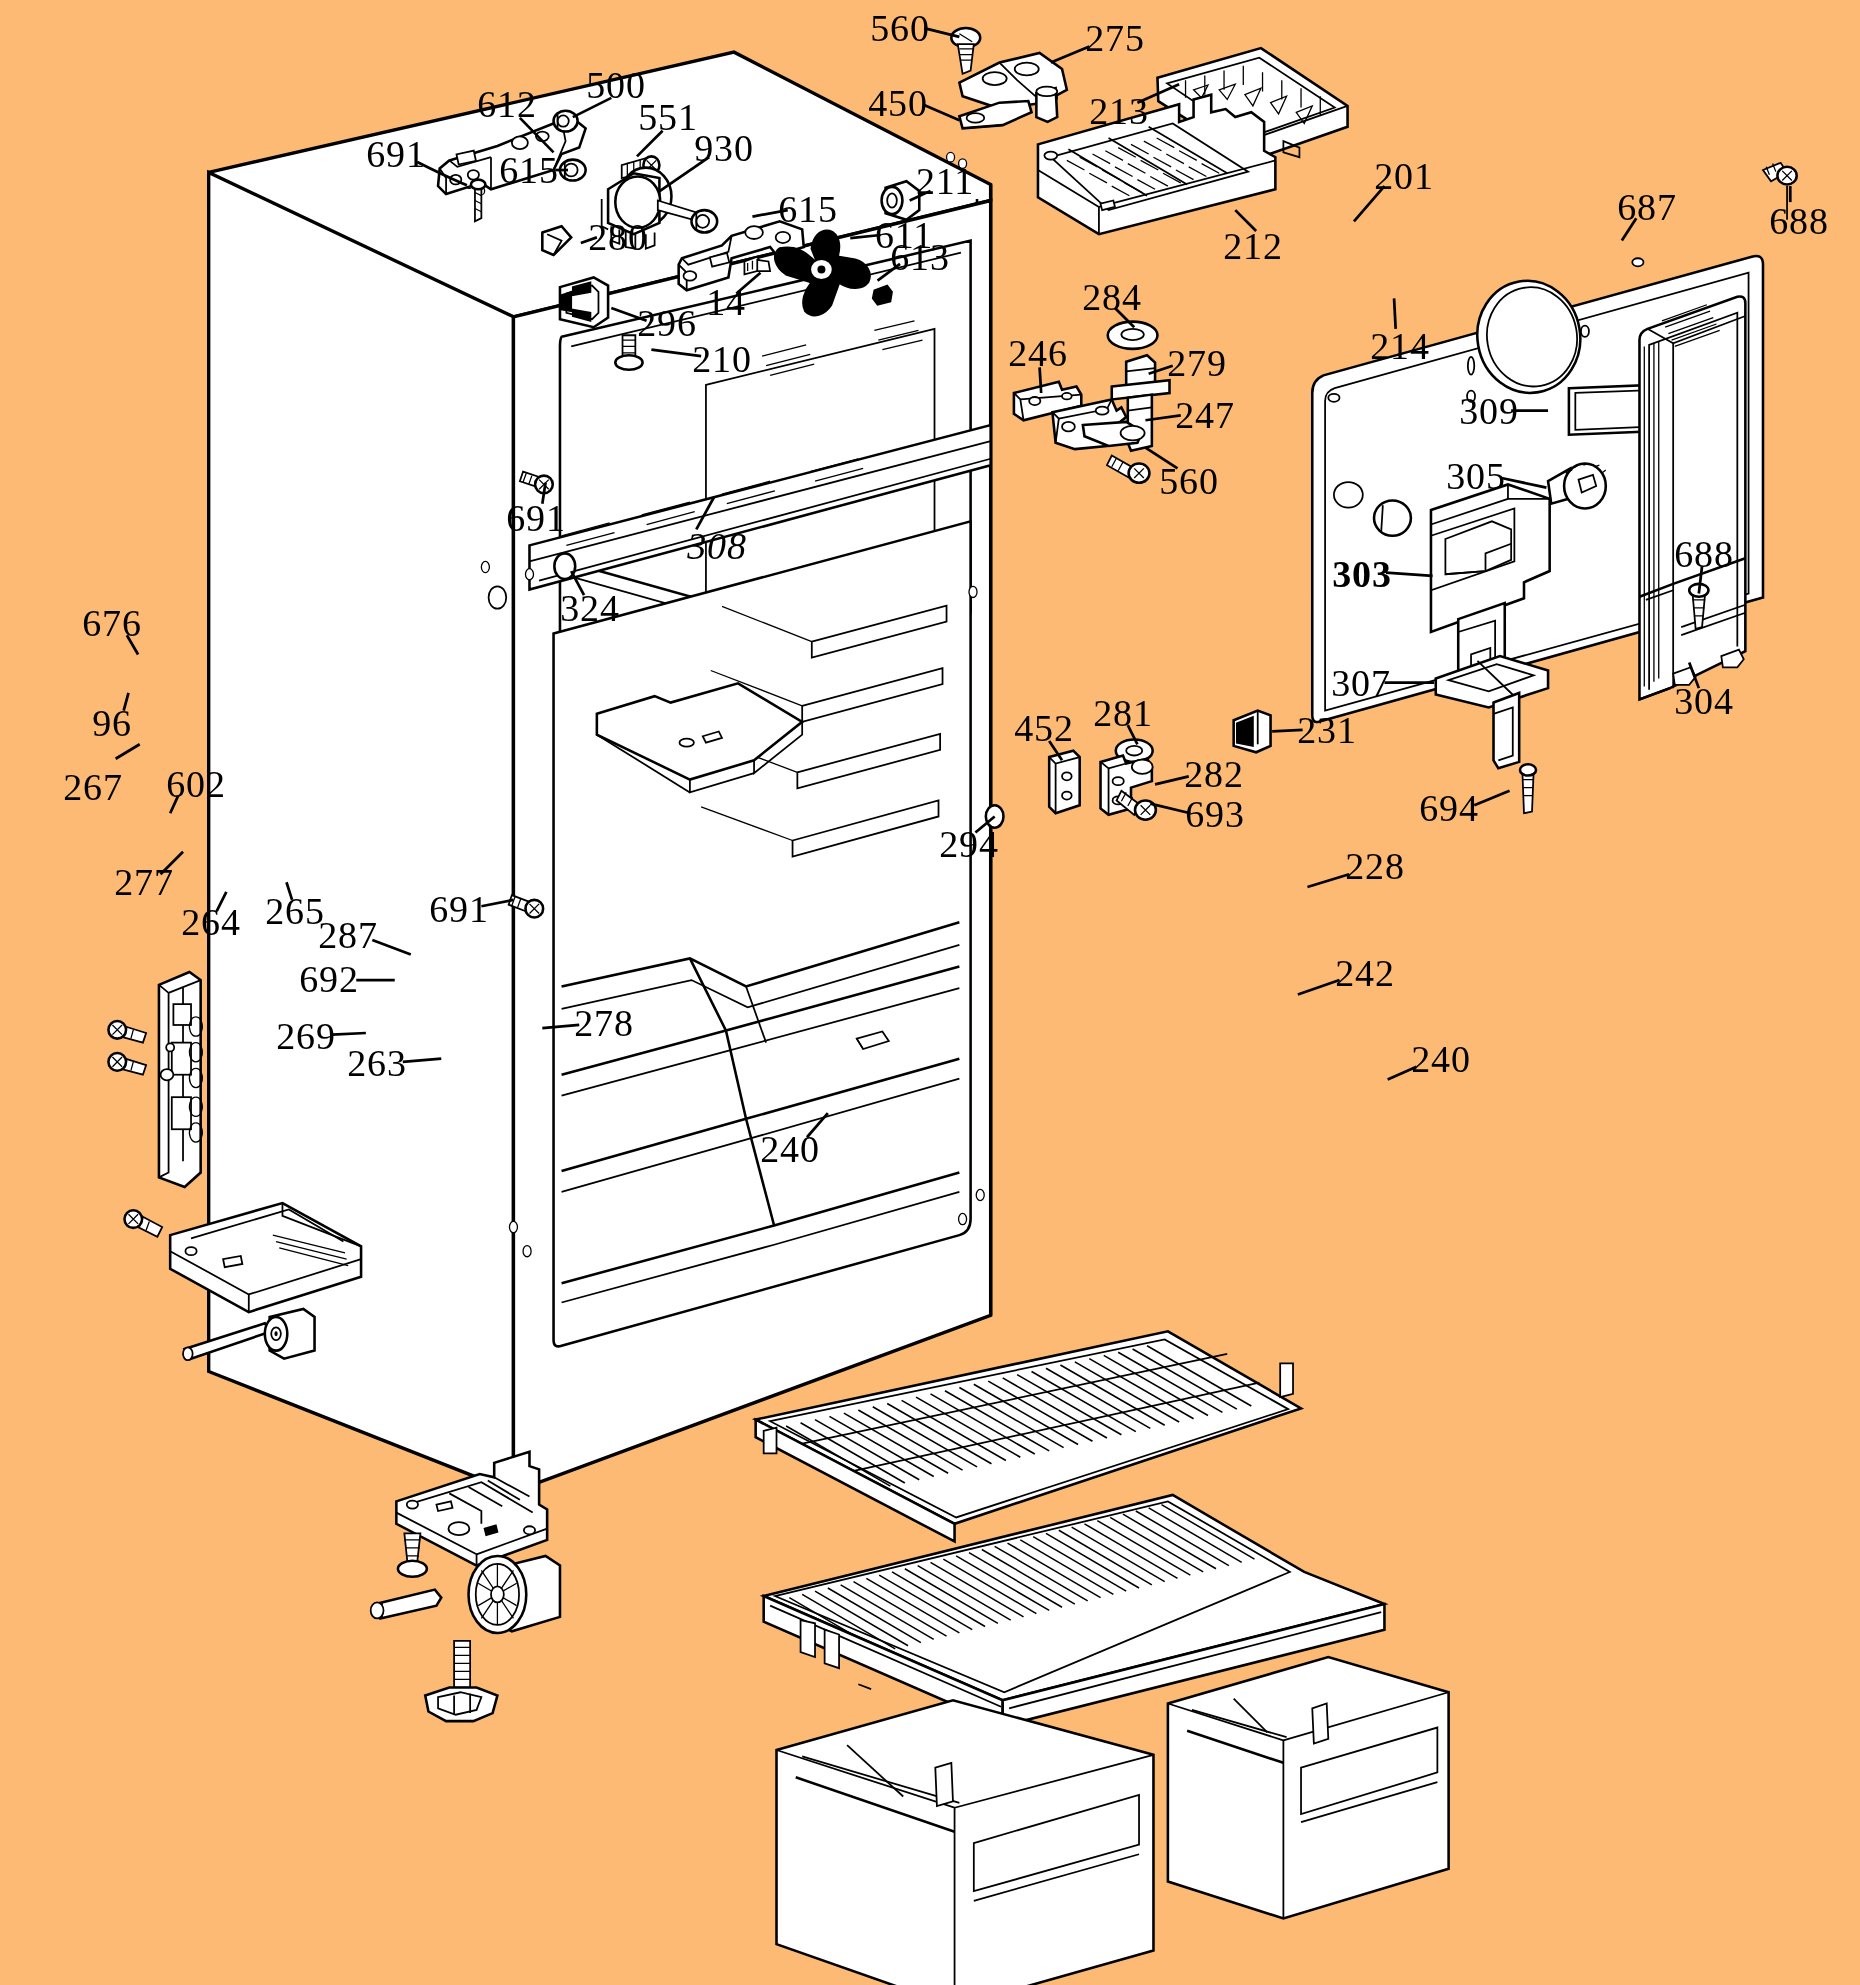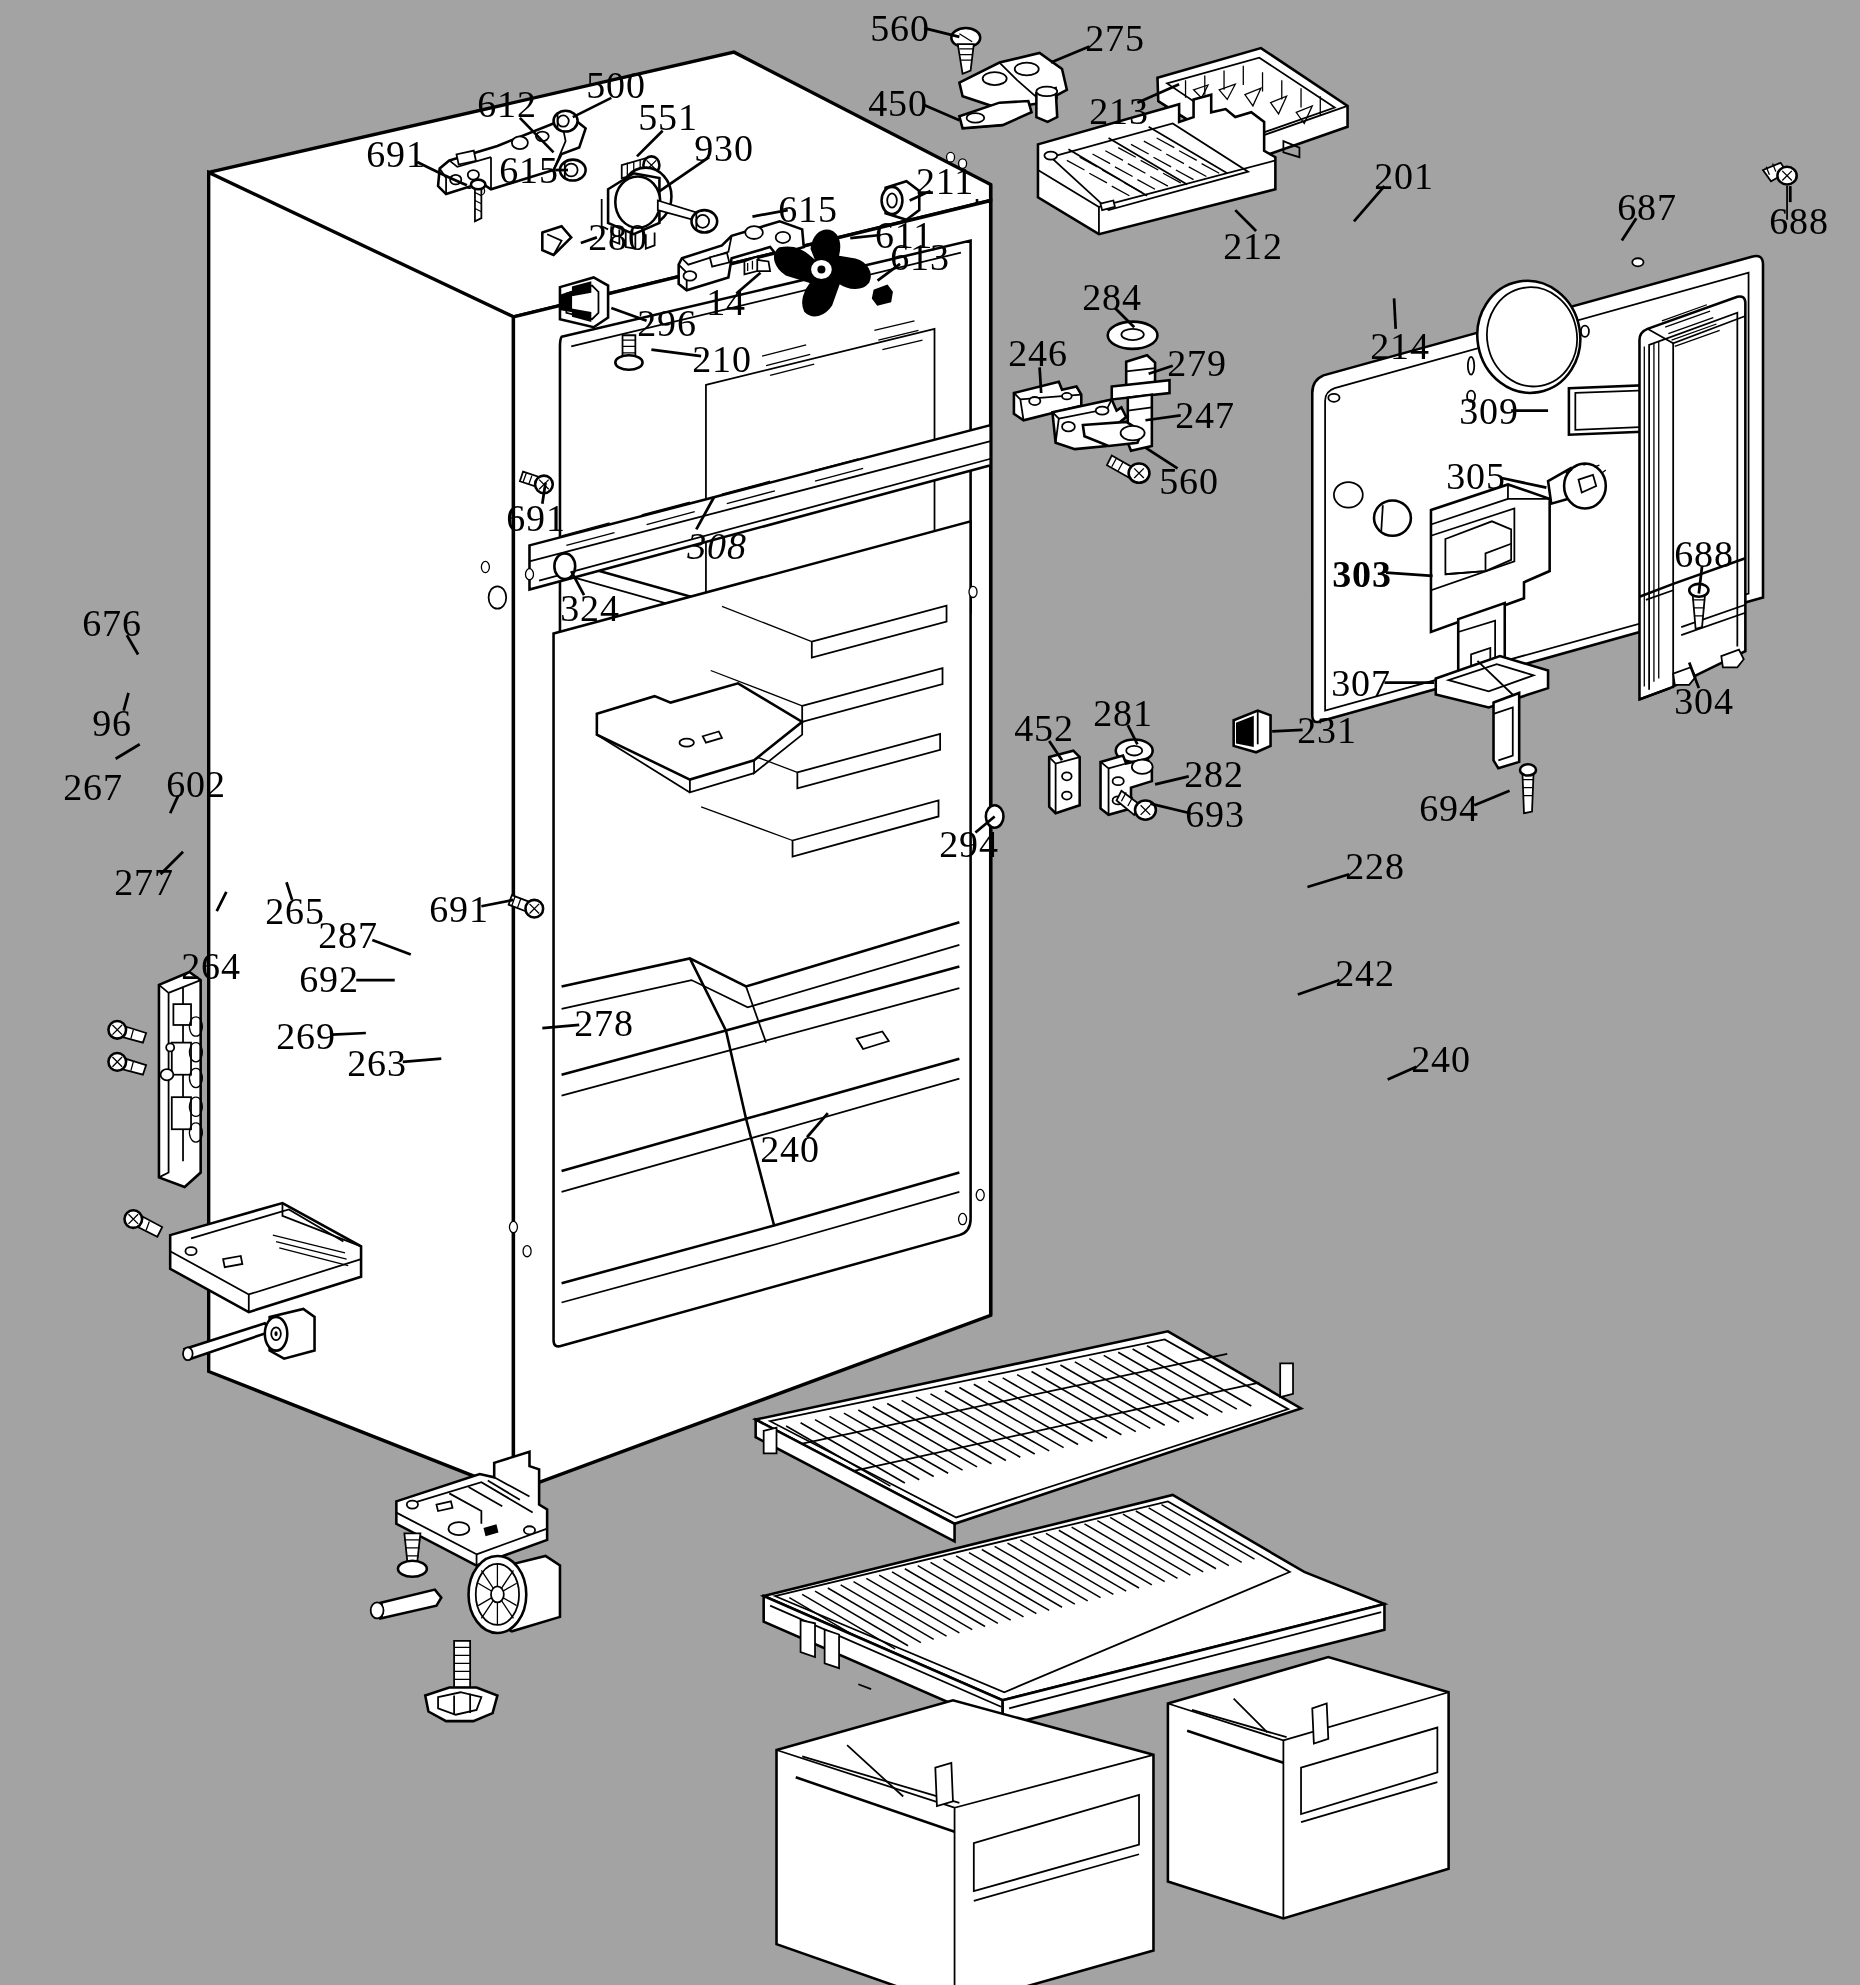"560" #sheet { background: #a3a3a3 -> #fdba74 }
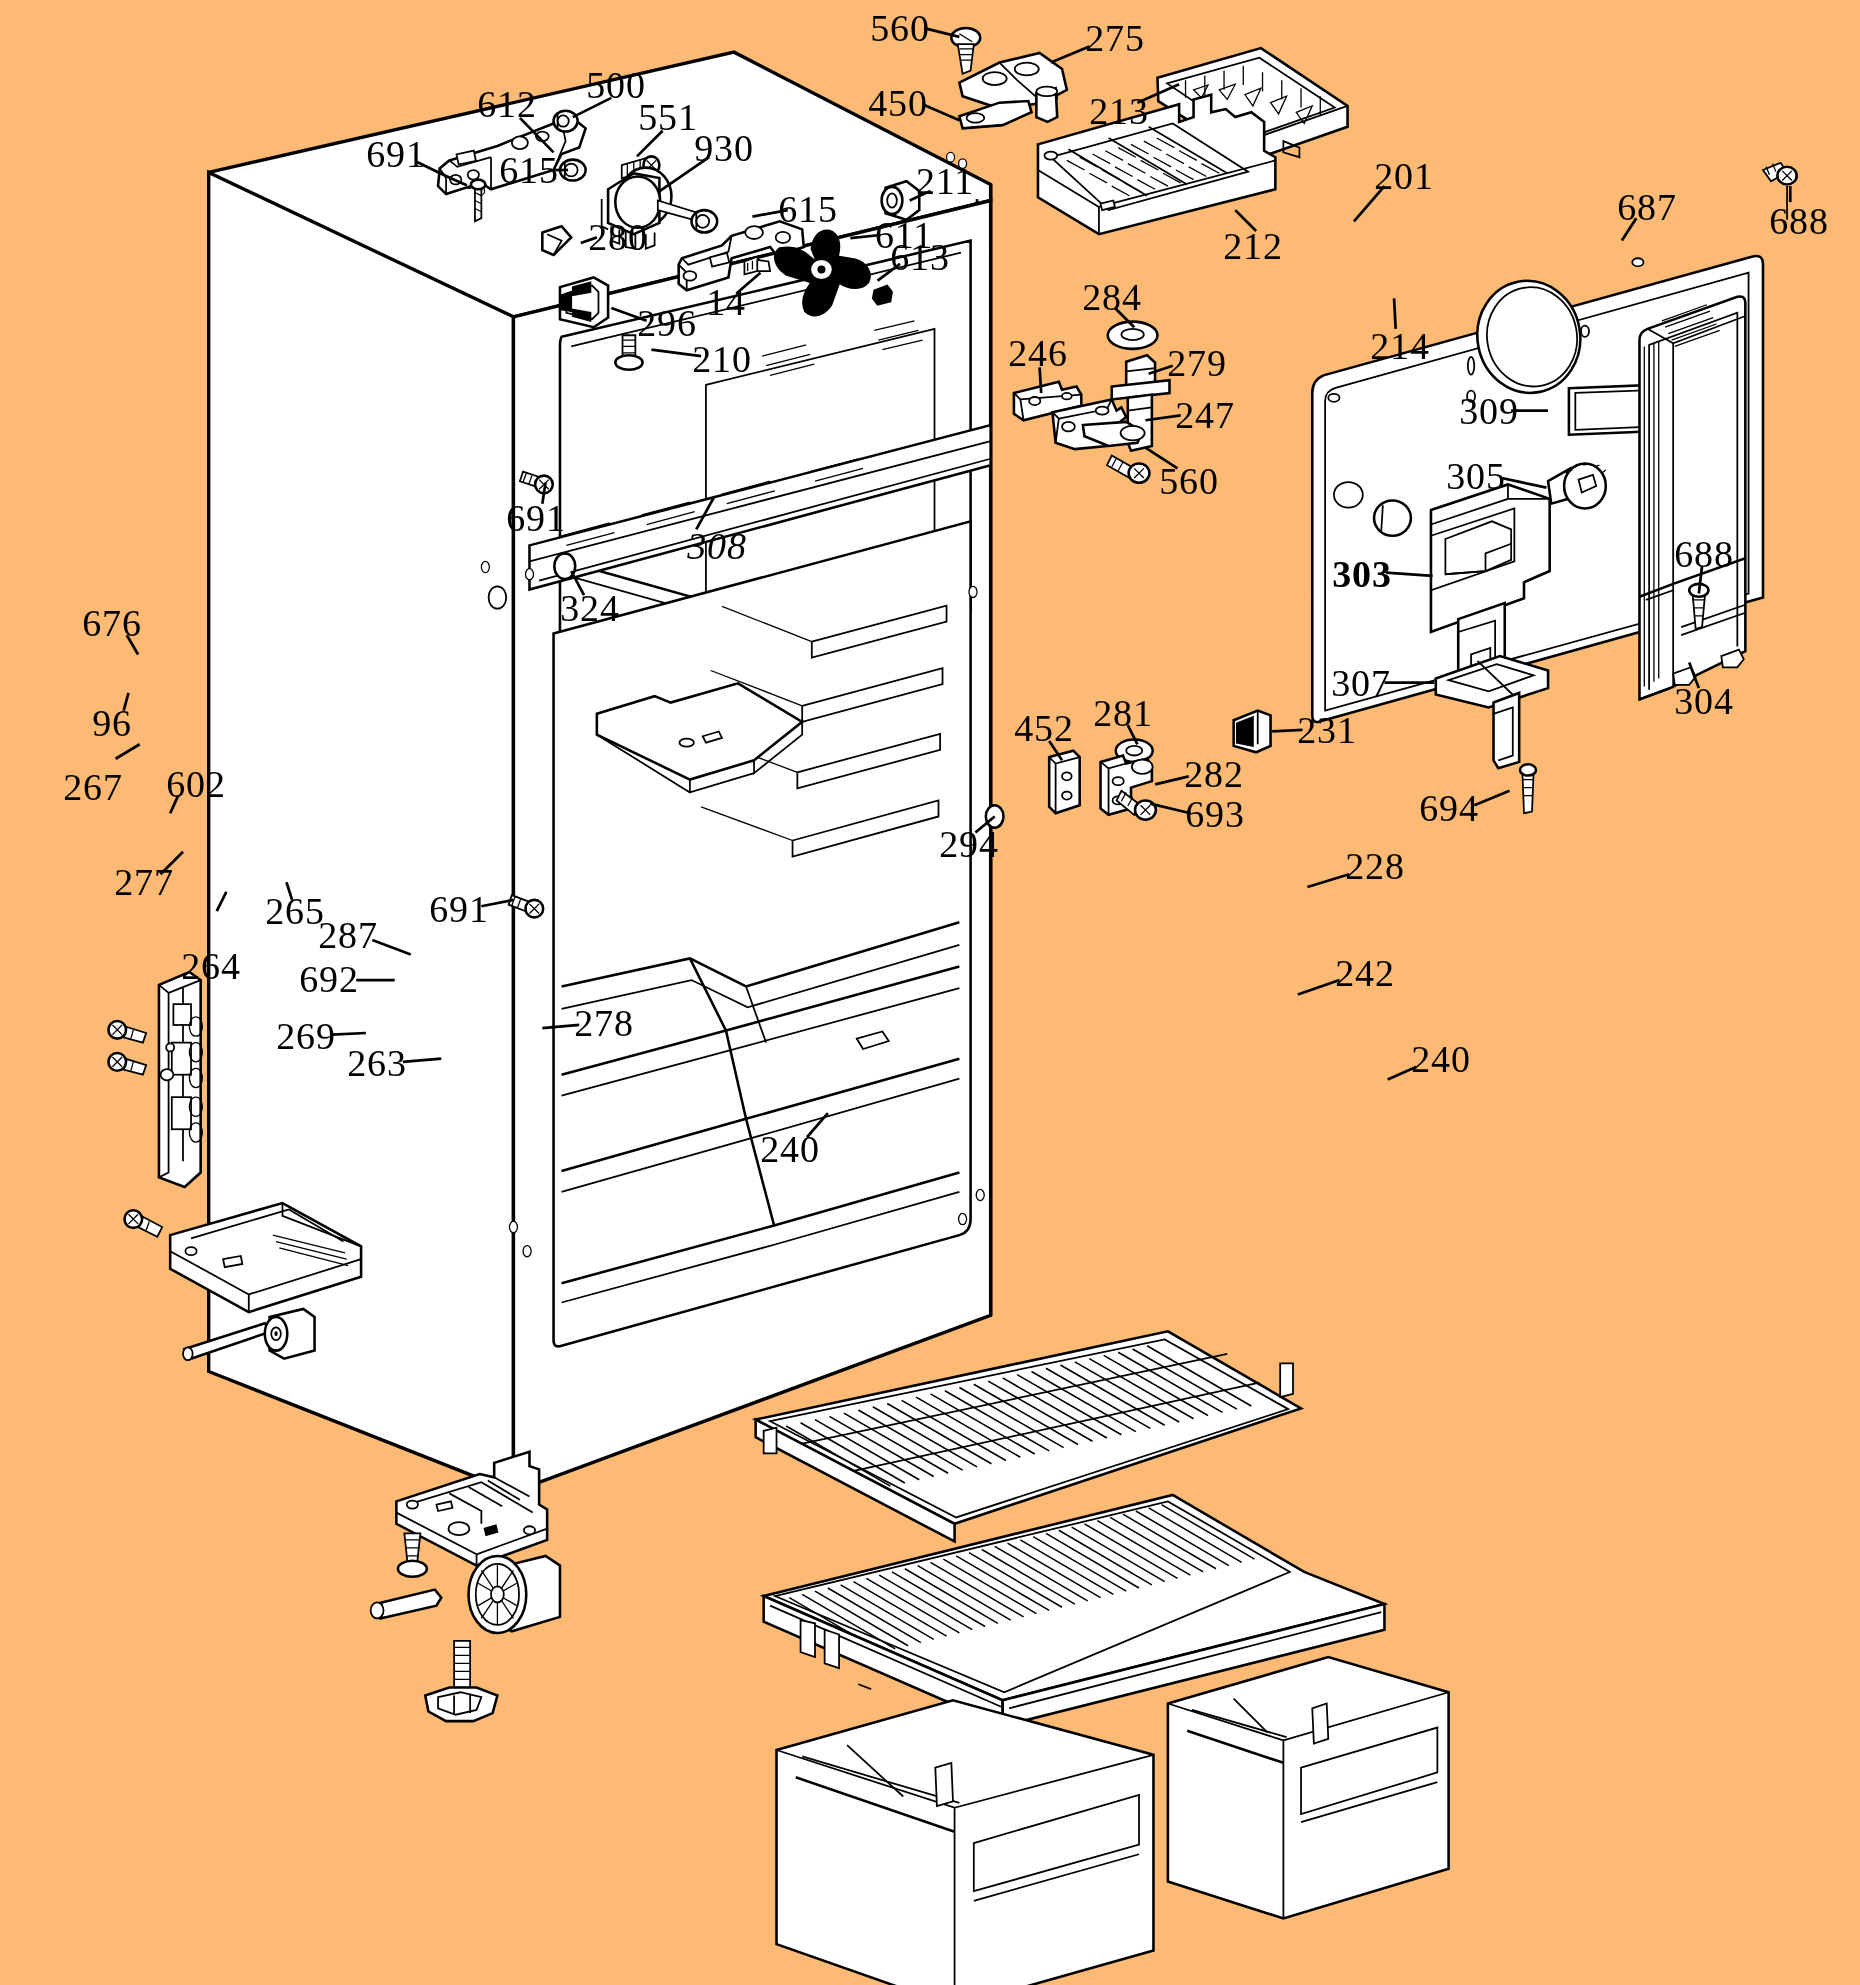"264" div.callout { margin-top: 44px -> none }
